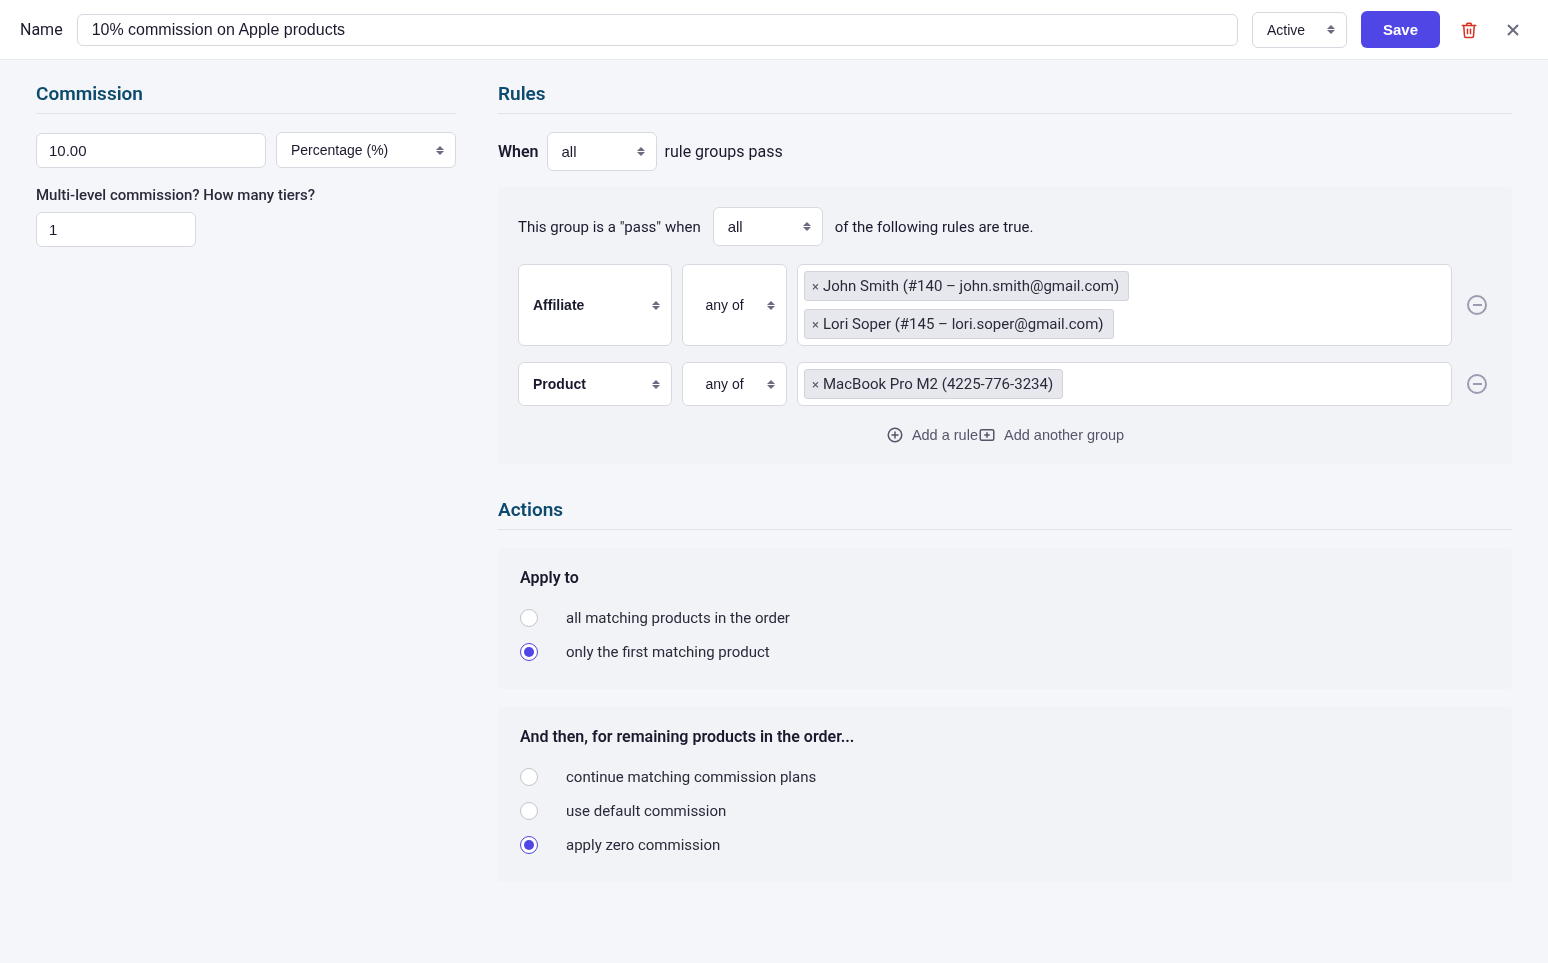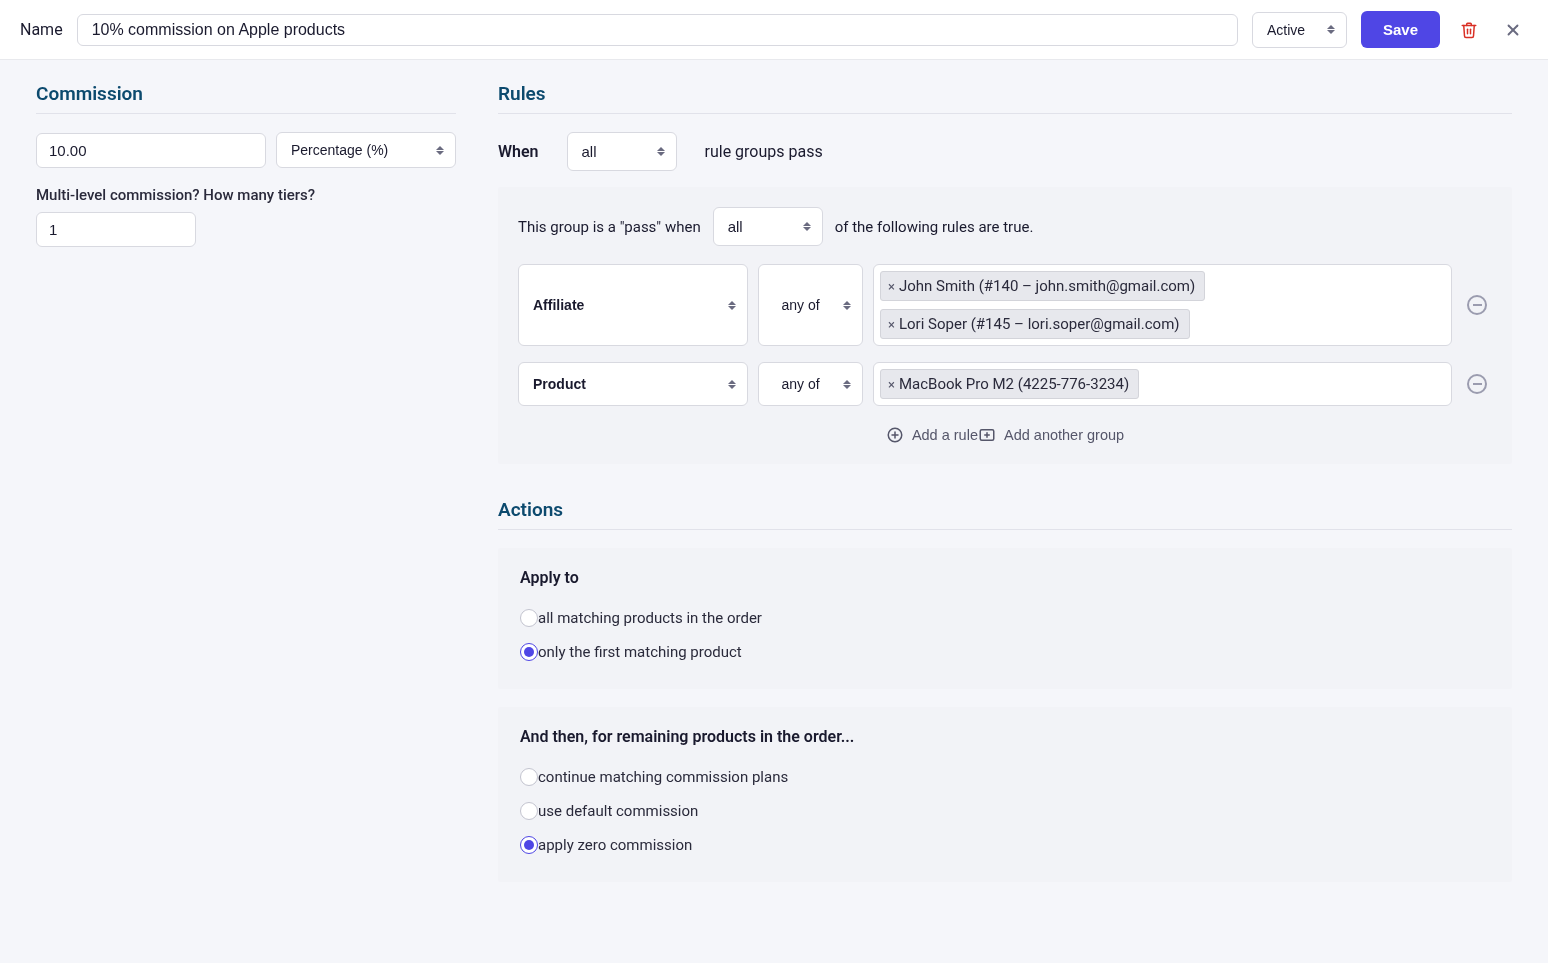"When" .when-row { gap: 28px -> 8px }
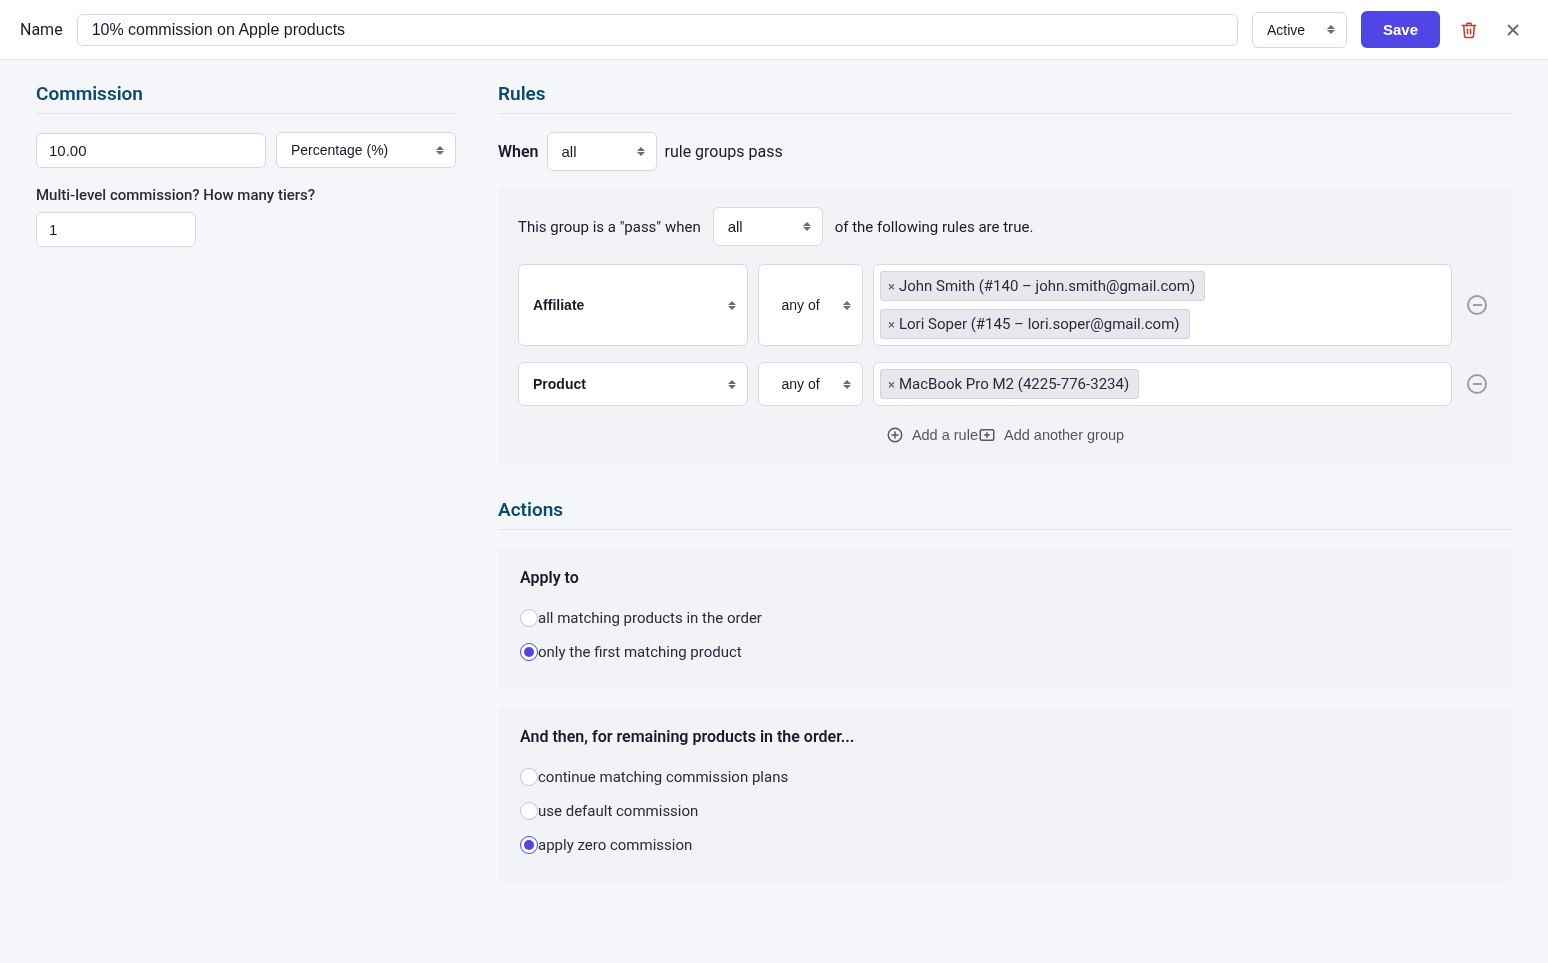"Affiliate" .rule-attr .select { width: 230px -> 154px }
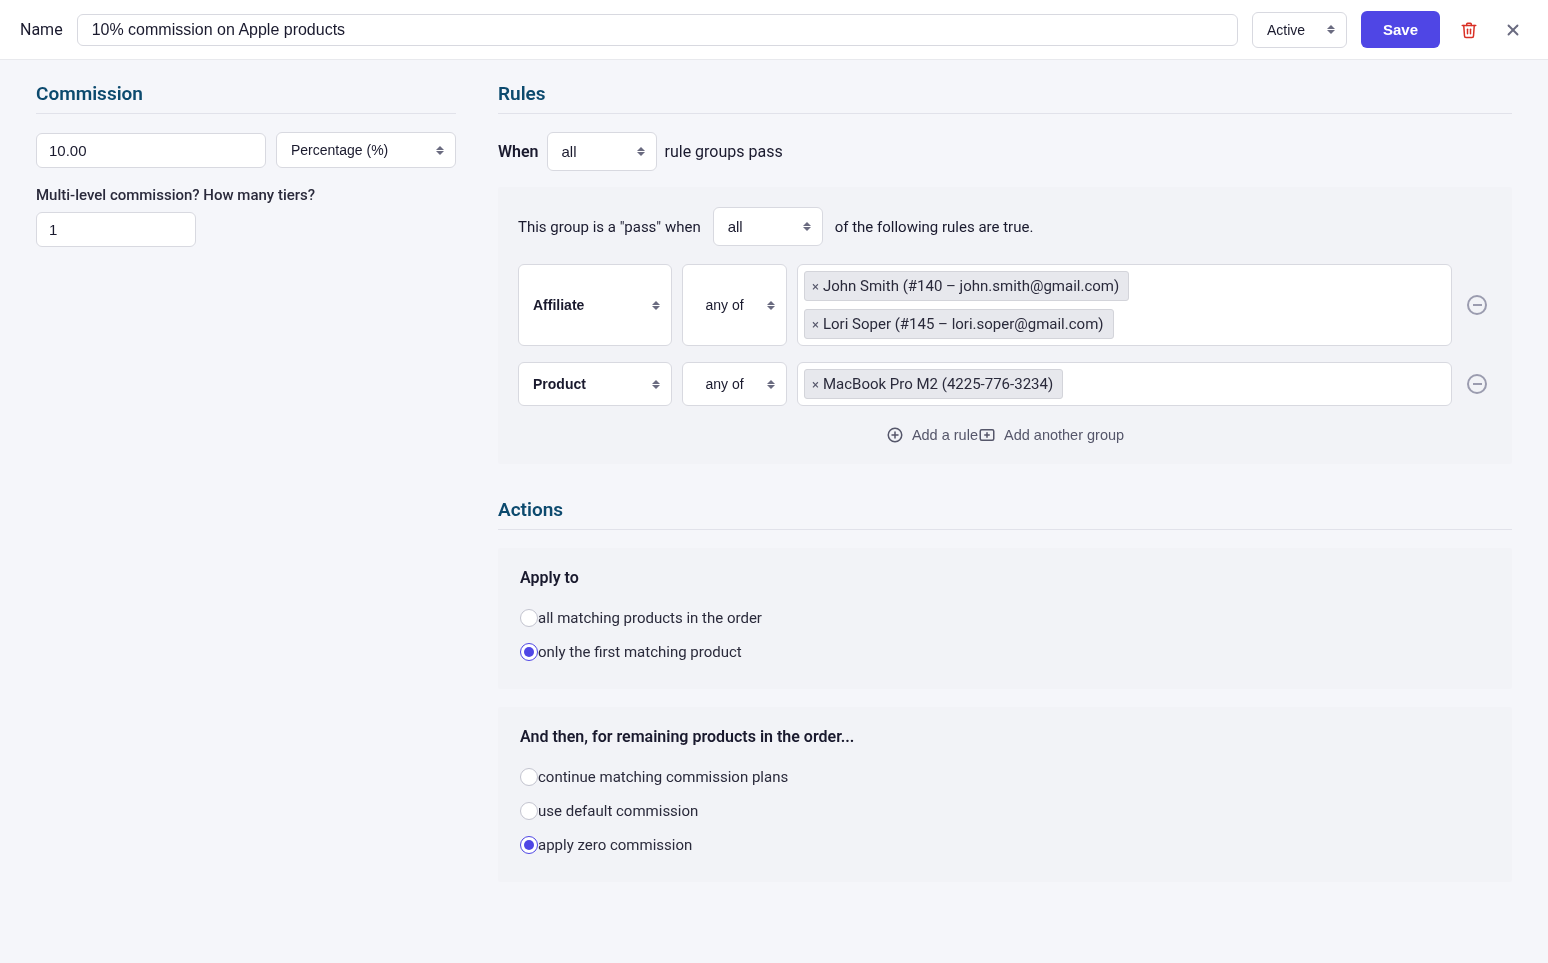"all matching products in the" .radio-row { gap: 0 -> 28px }
